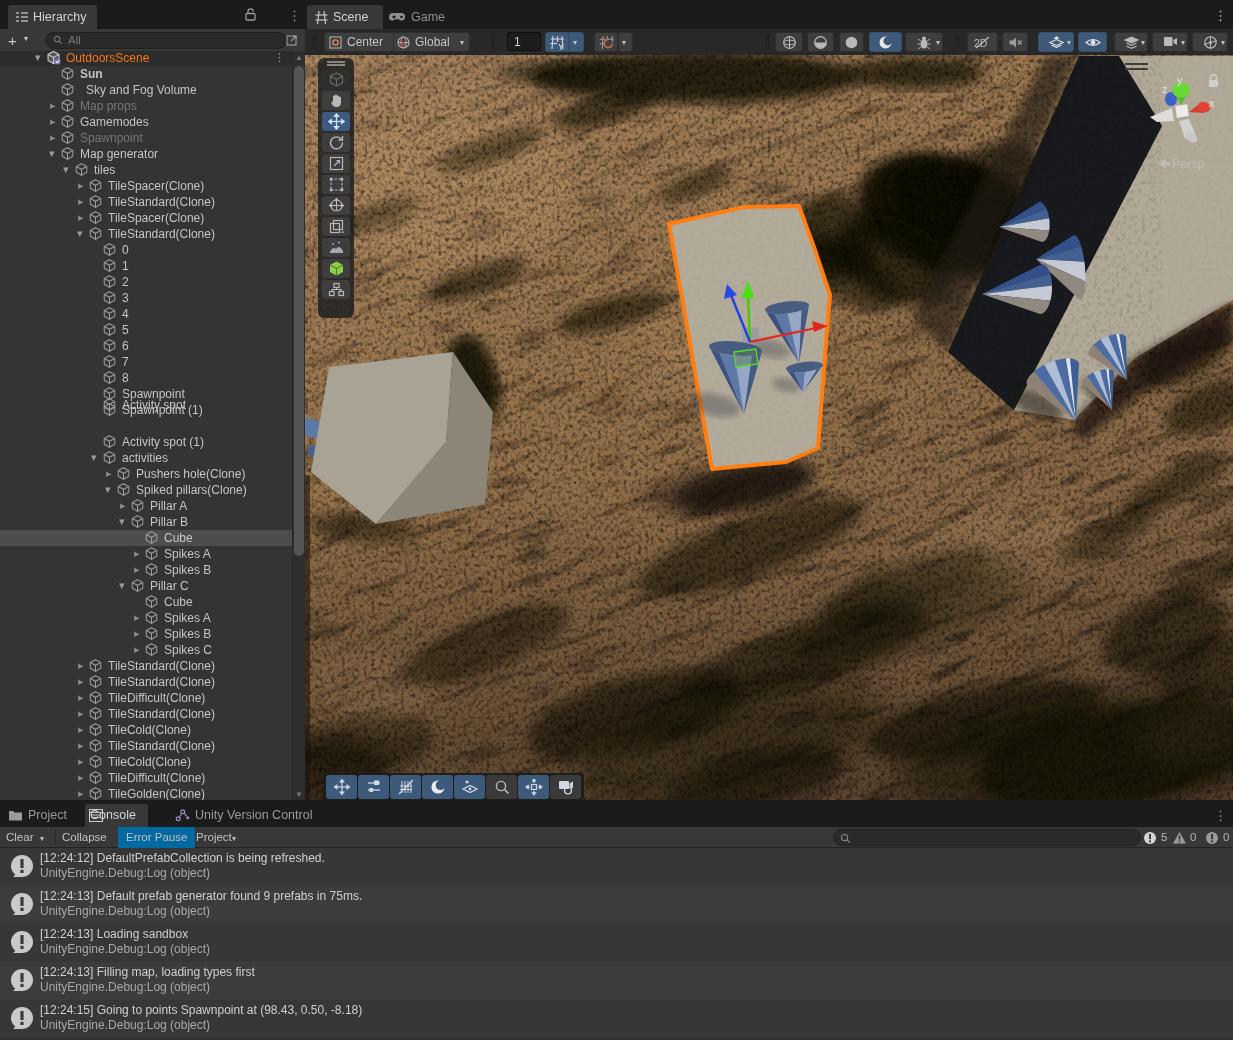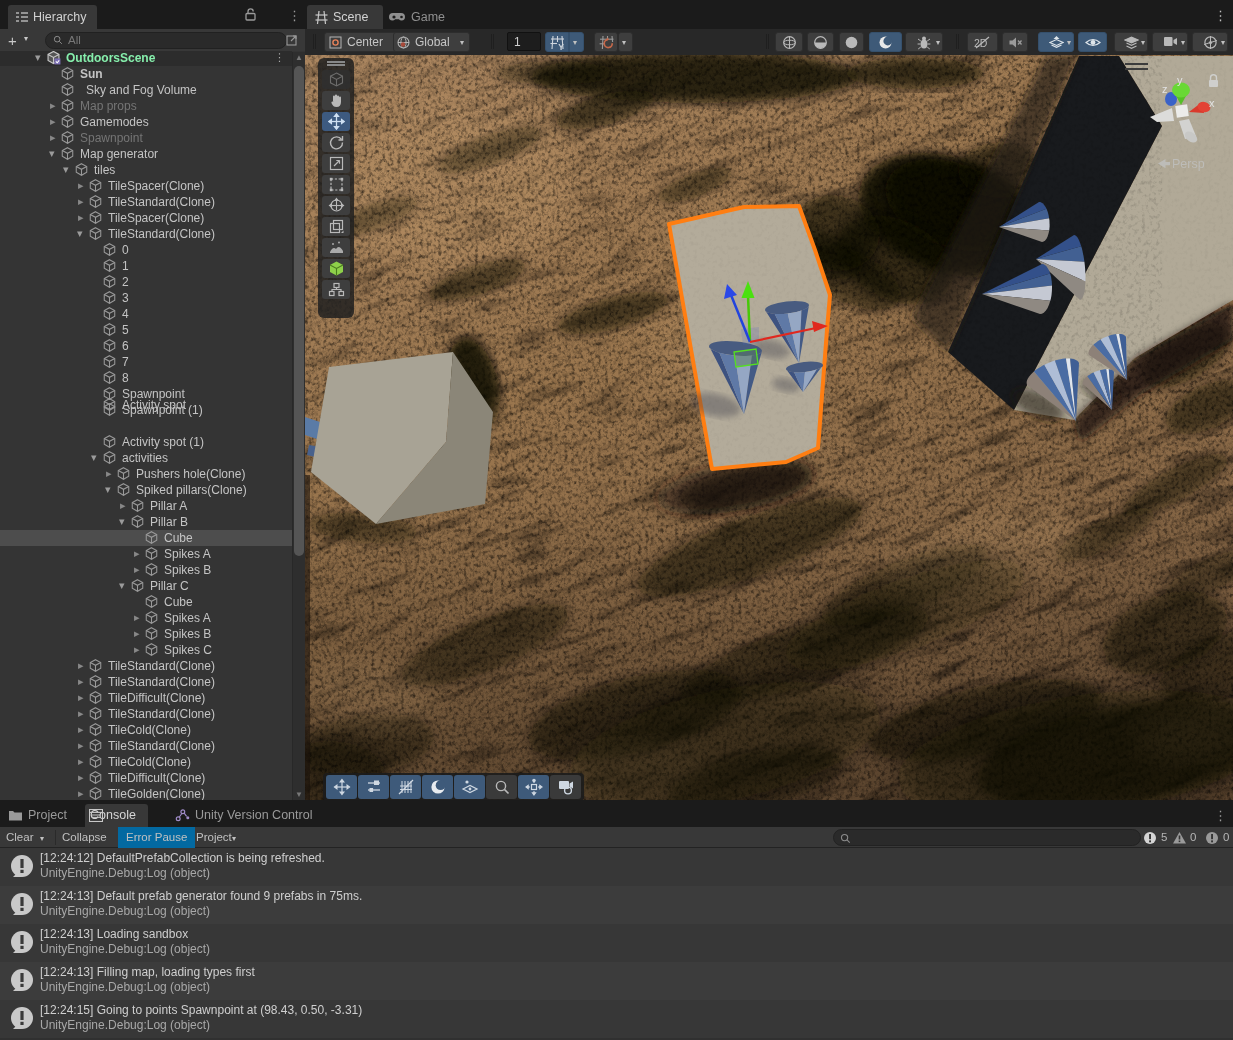"OutdoorsScene" .sctxt { color: #86efac -> #f97316; font-weight: bold -> normal }
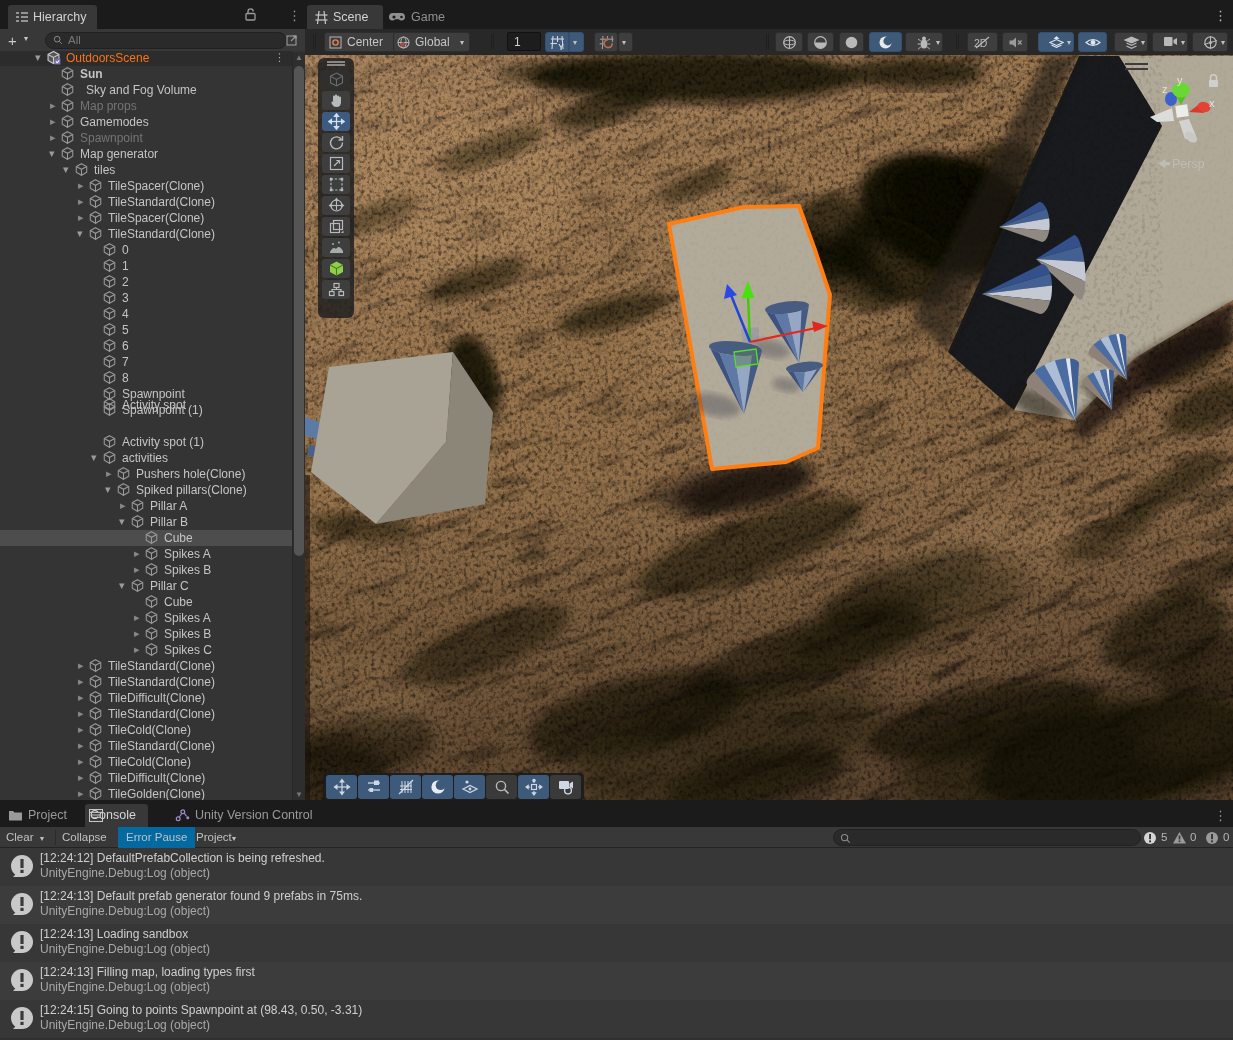"[12:24:15] Going to points Spawnpoint" div.l1 { text: -3.31 -> -8.18 }
